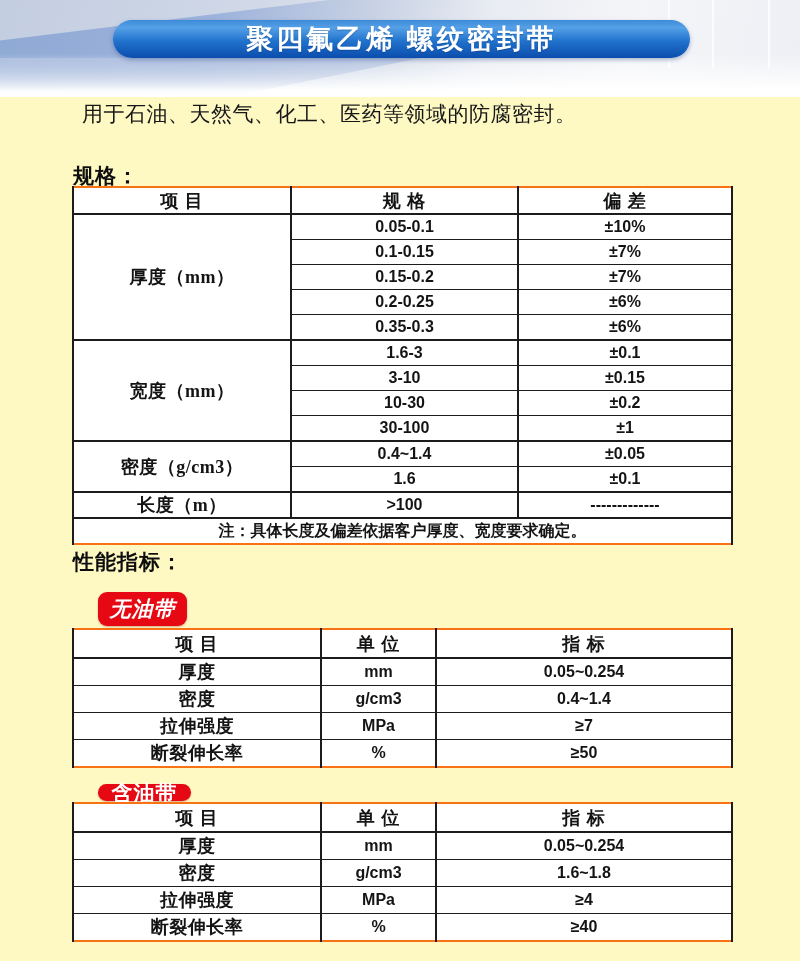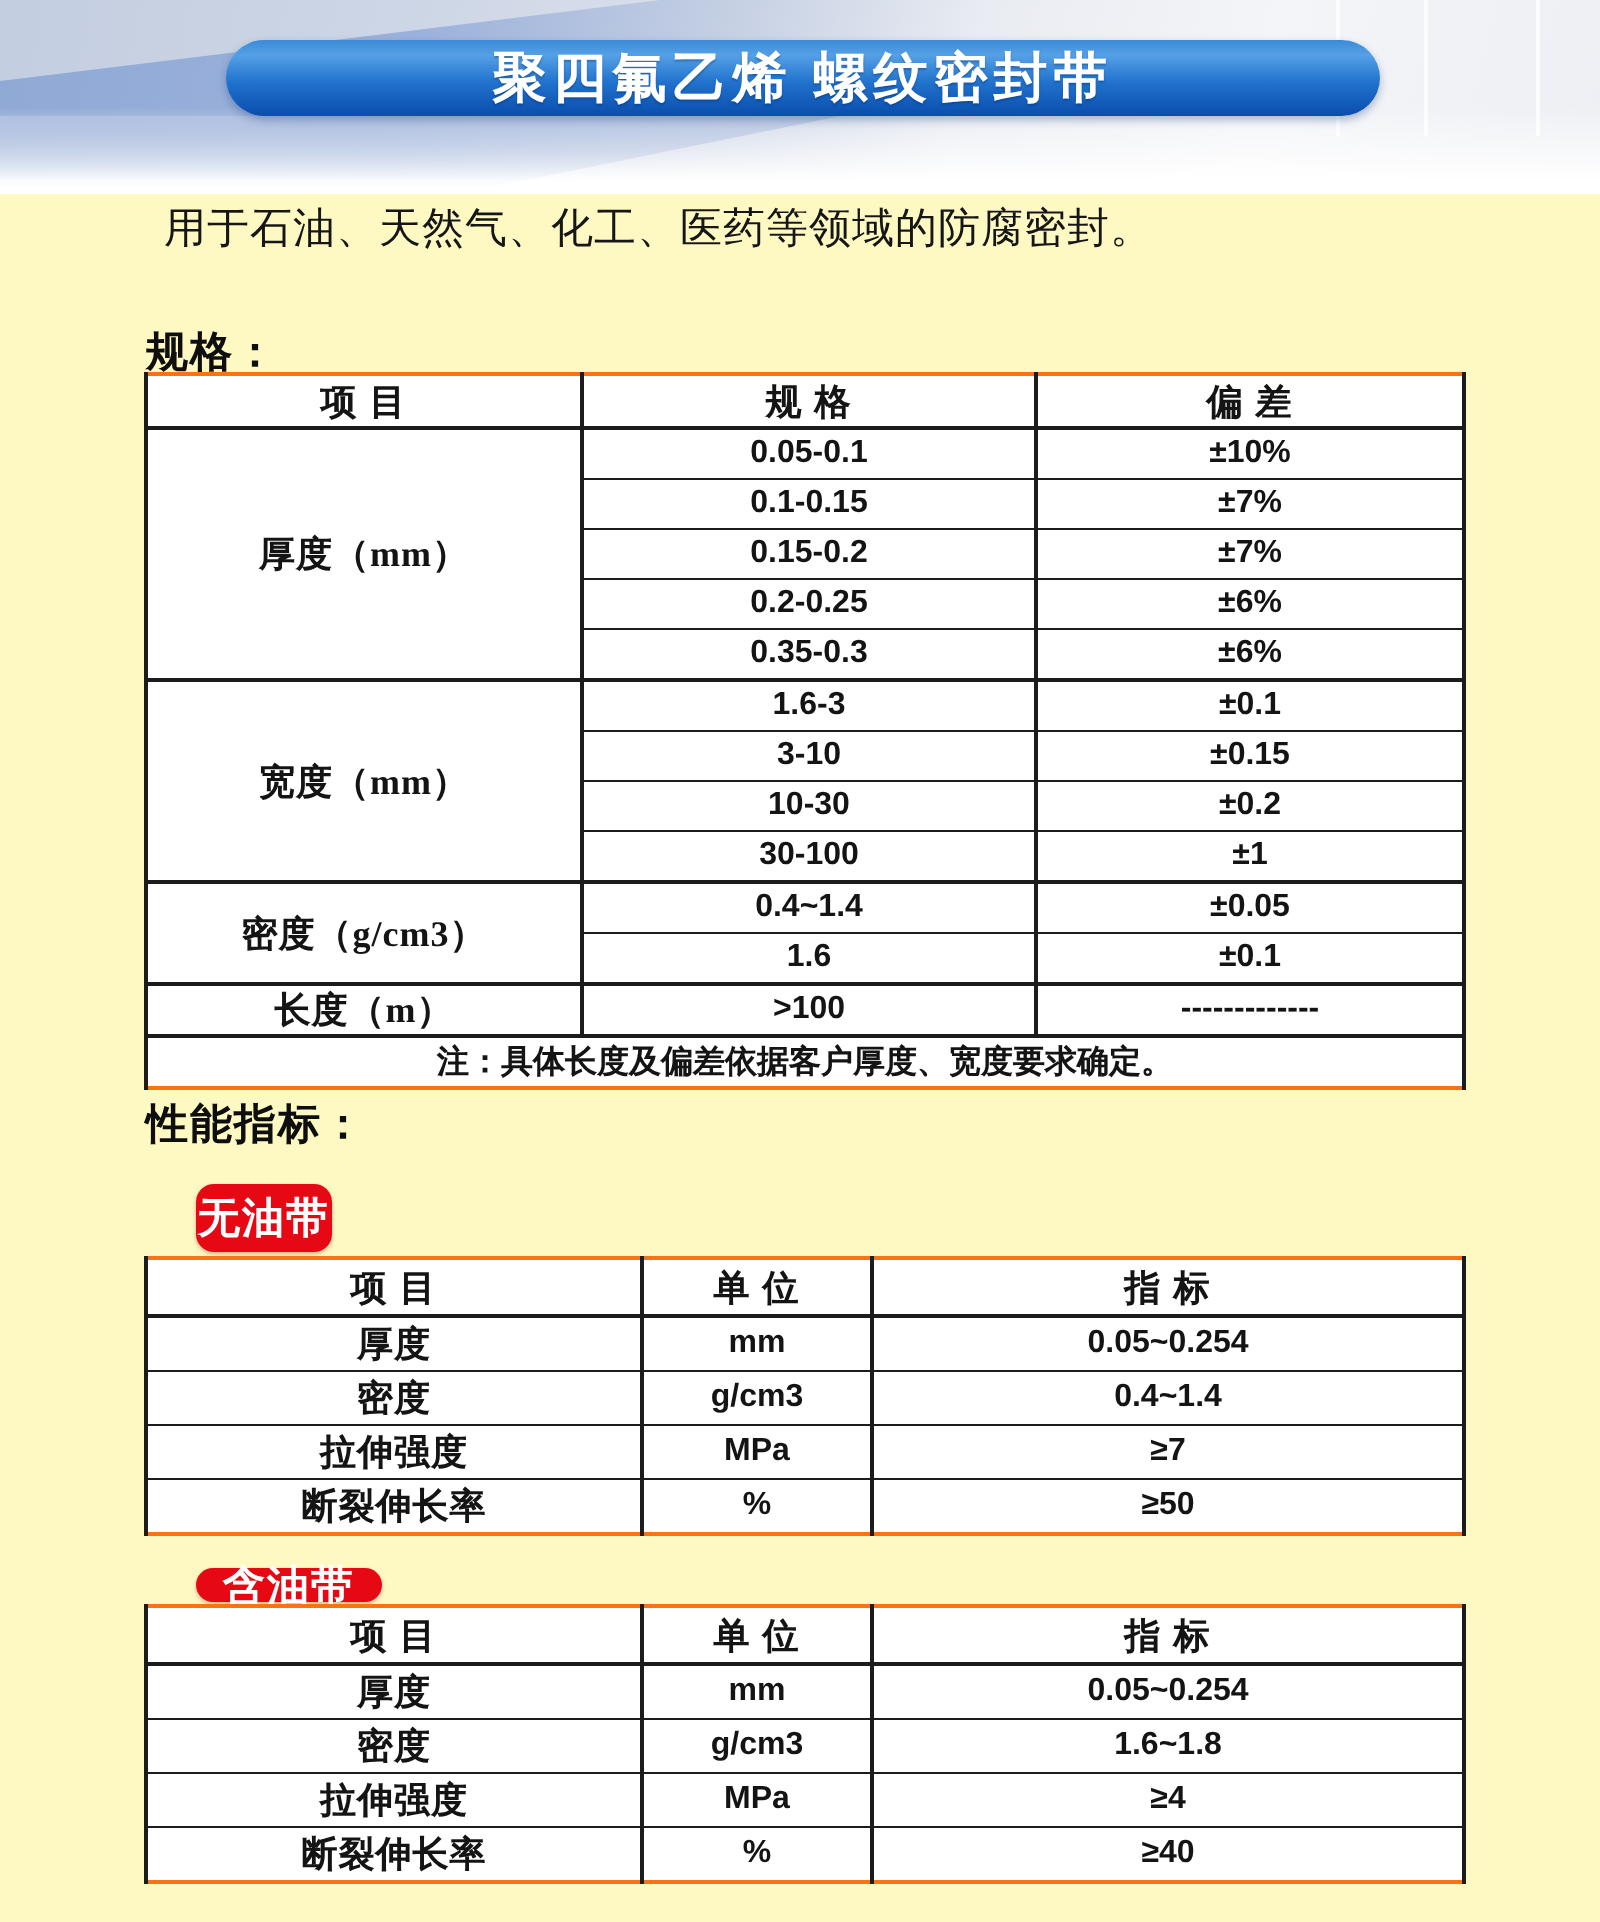"无油带" #badge-oilfree { font-style: none -> italic; width: 68px -> 89px }
